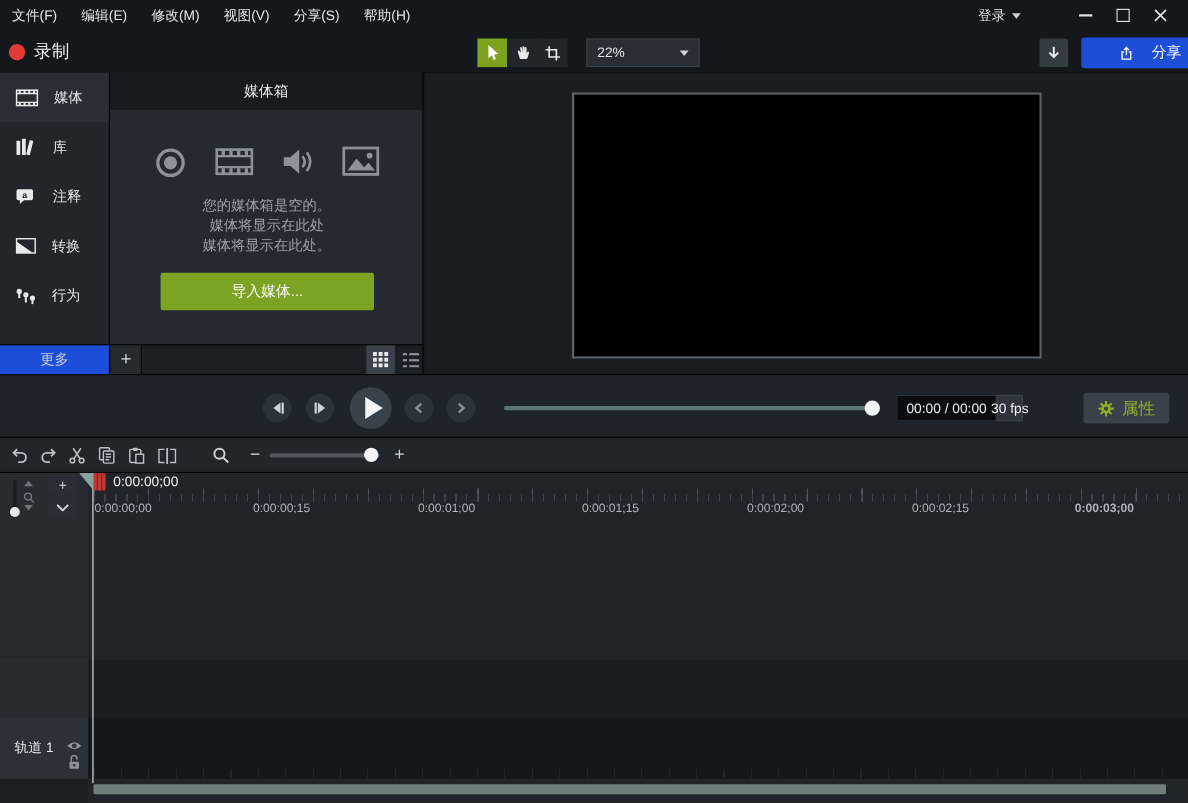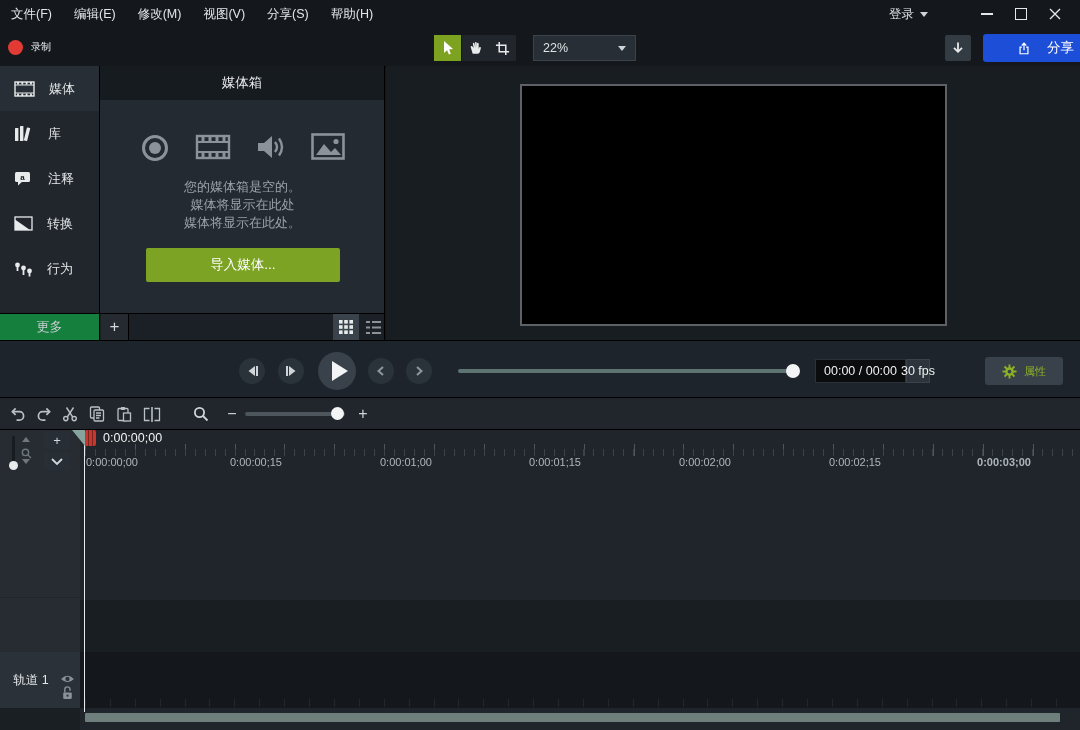"录制" #record-label { font-size: 10px -> 16px }
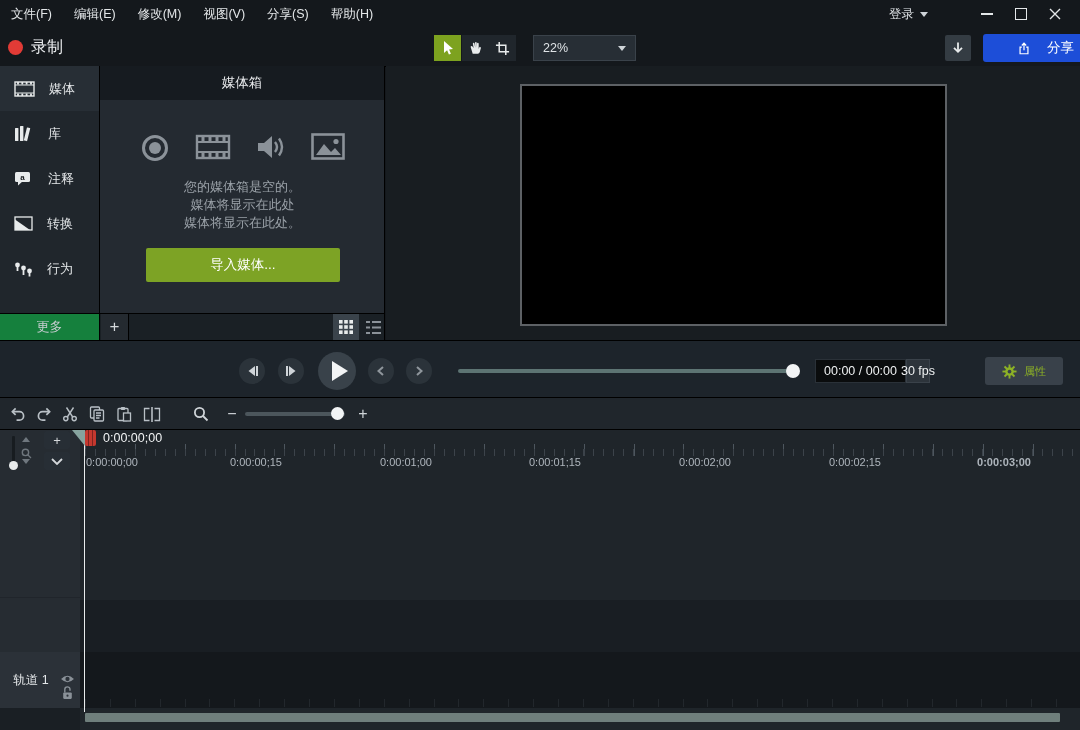"更多" #more-cell { background: #15803d -> #1d4ed8 }
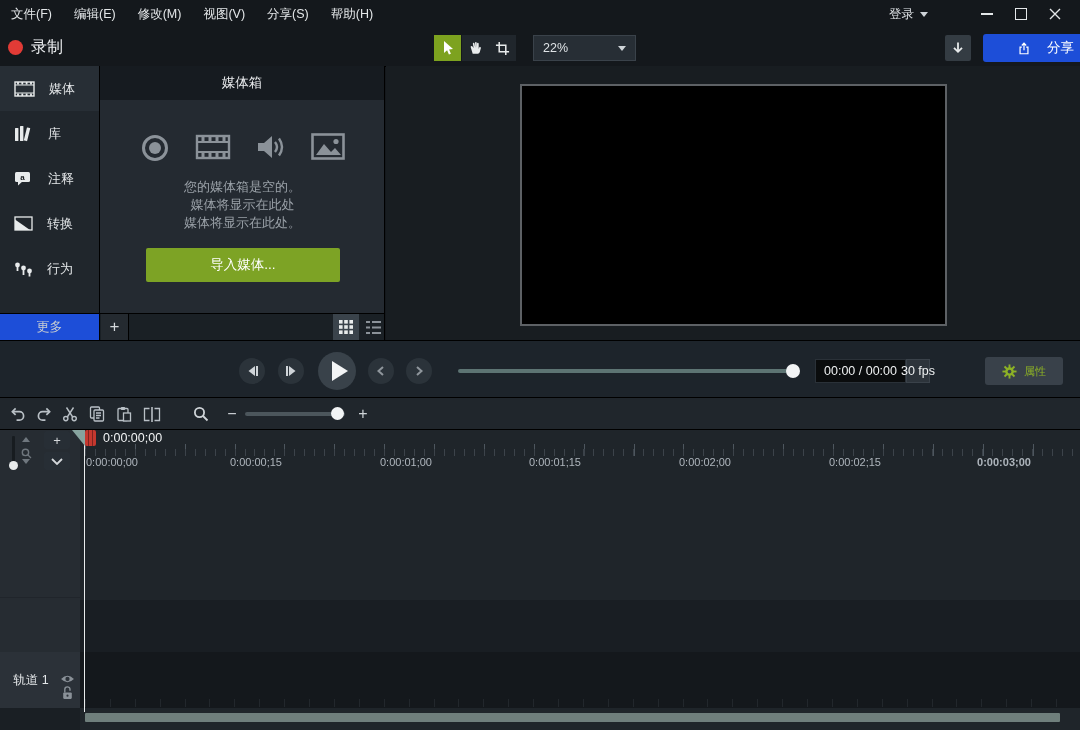"属性" #props-btn { font-size: 11px -> 15px }
